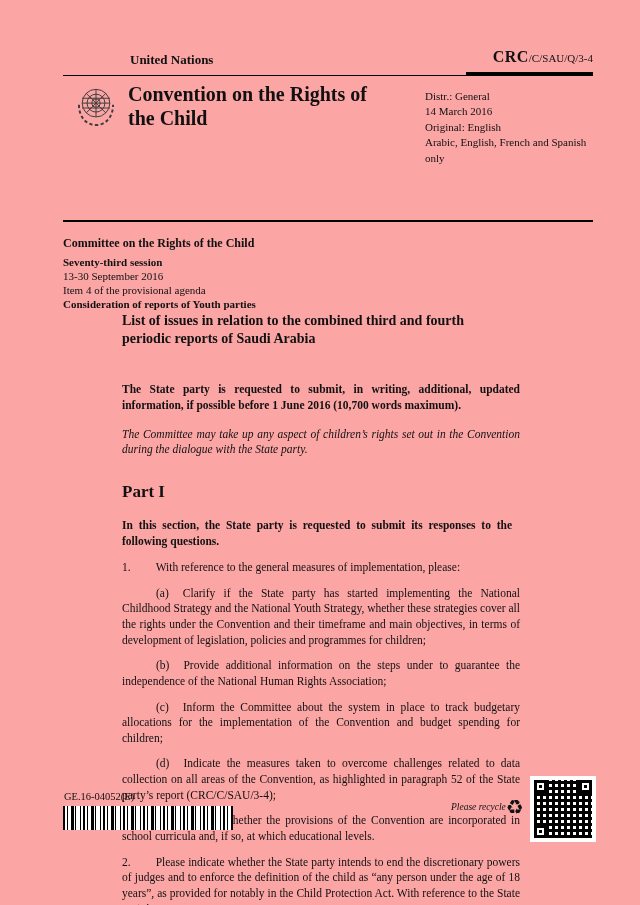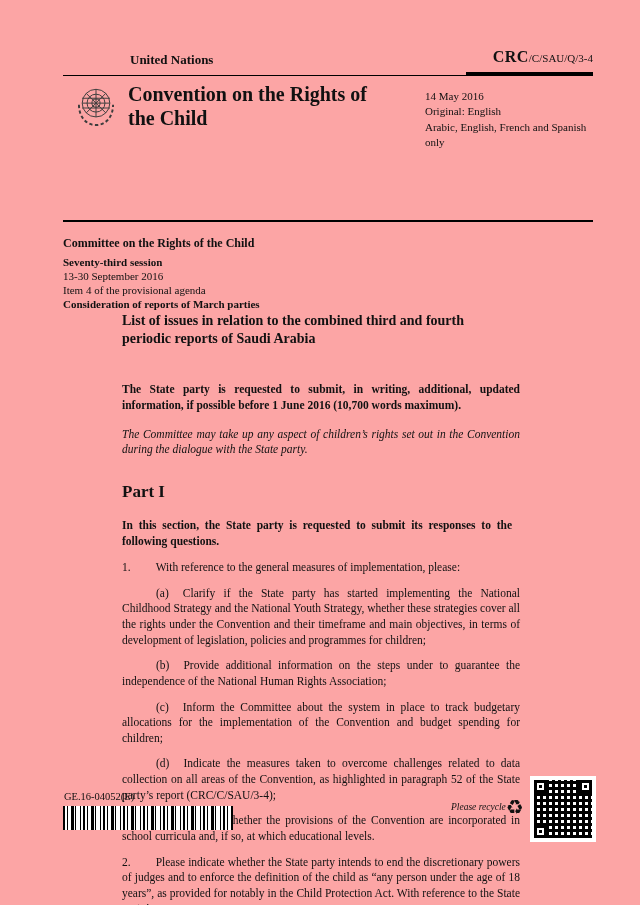"Distr.: General" div { html: none -> <div>Distr.: General</div> }
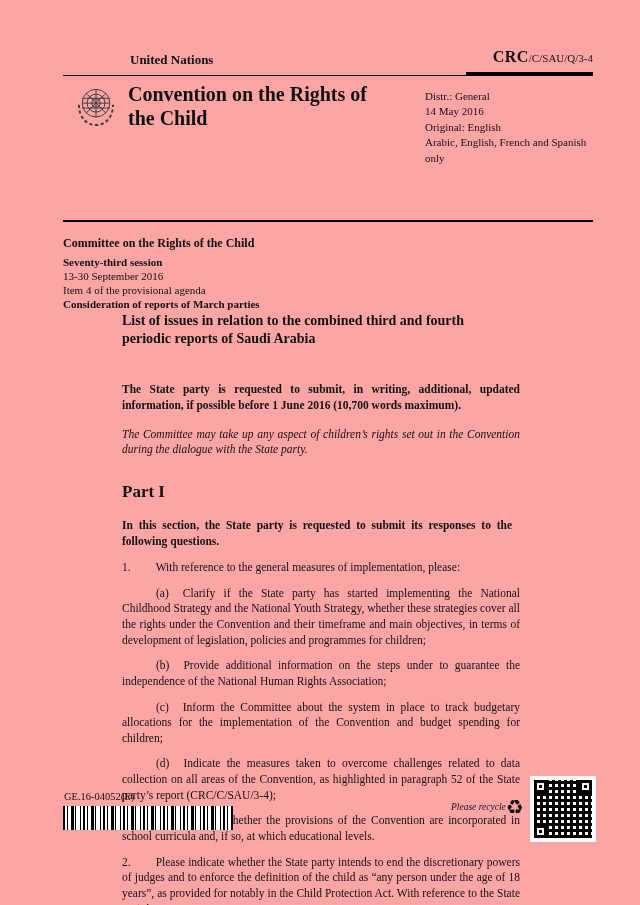"14 May 2016" div { text: May -> March }
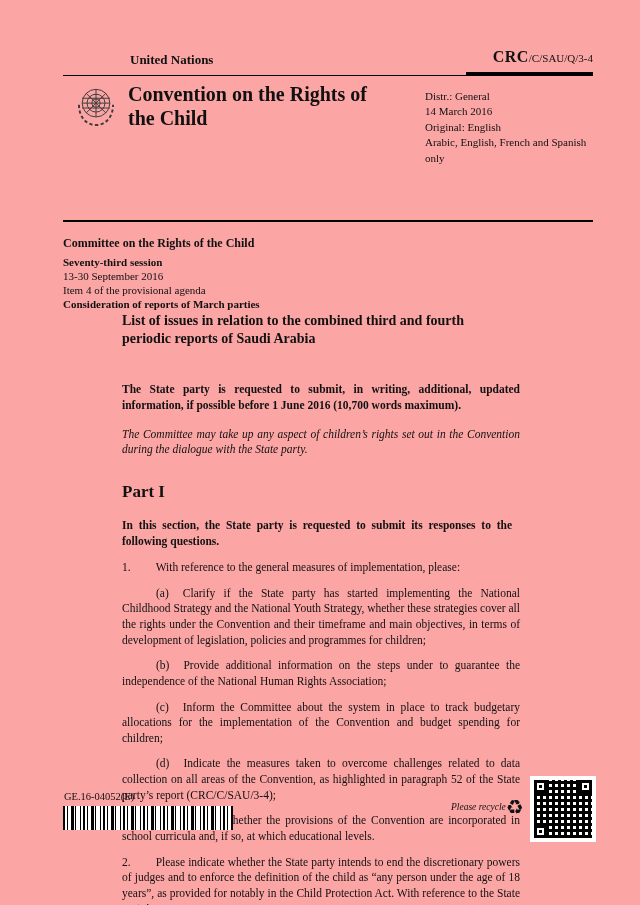"Consideration of reports of March" div.bold { text: March -> Youth }
